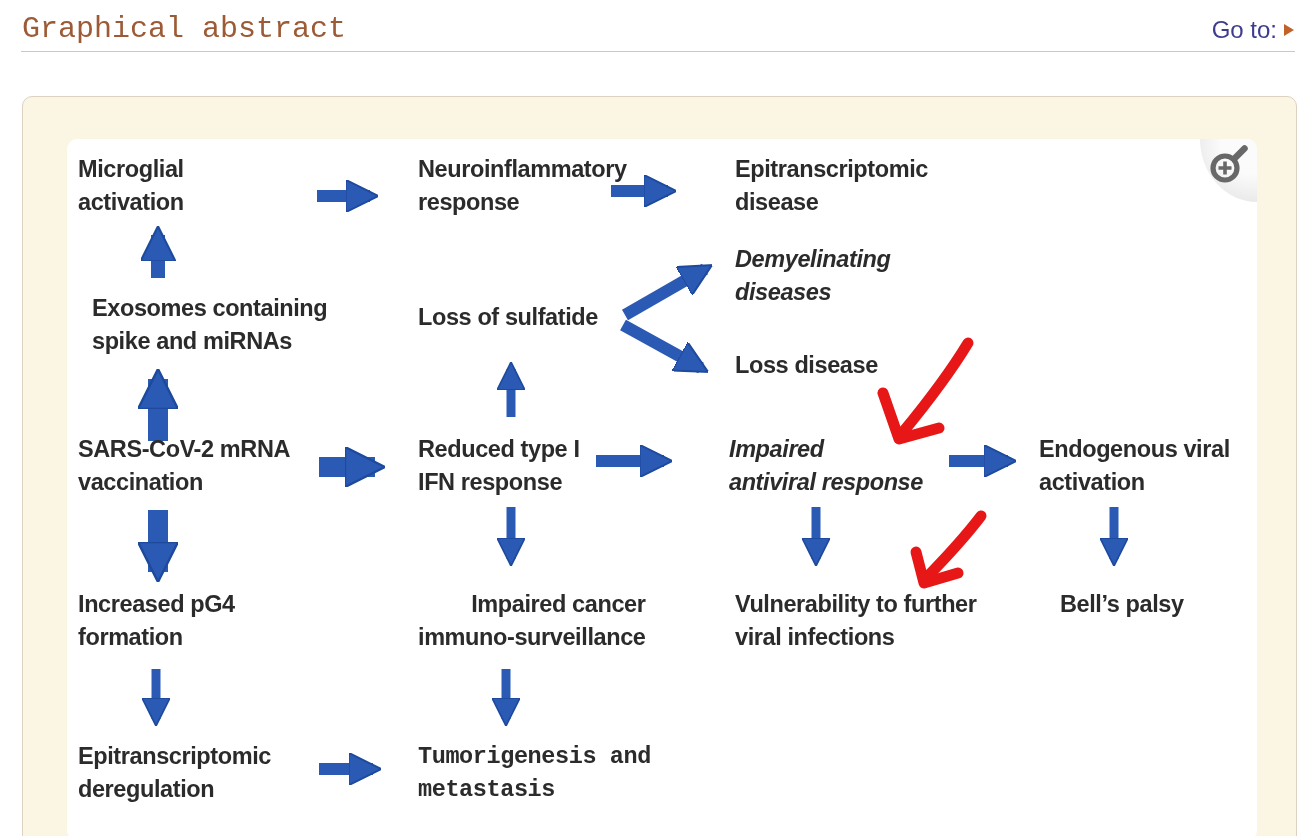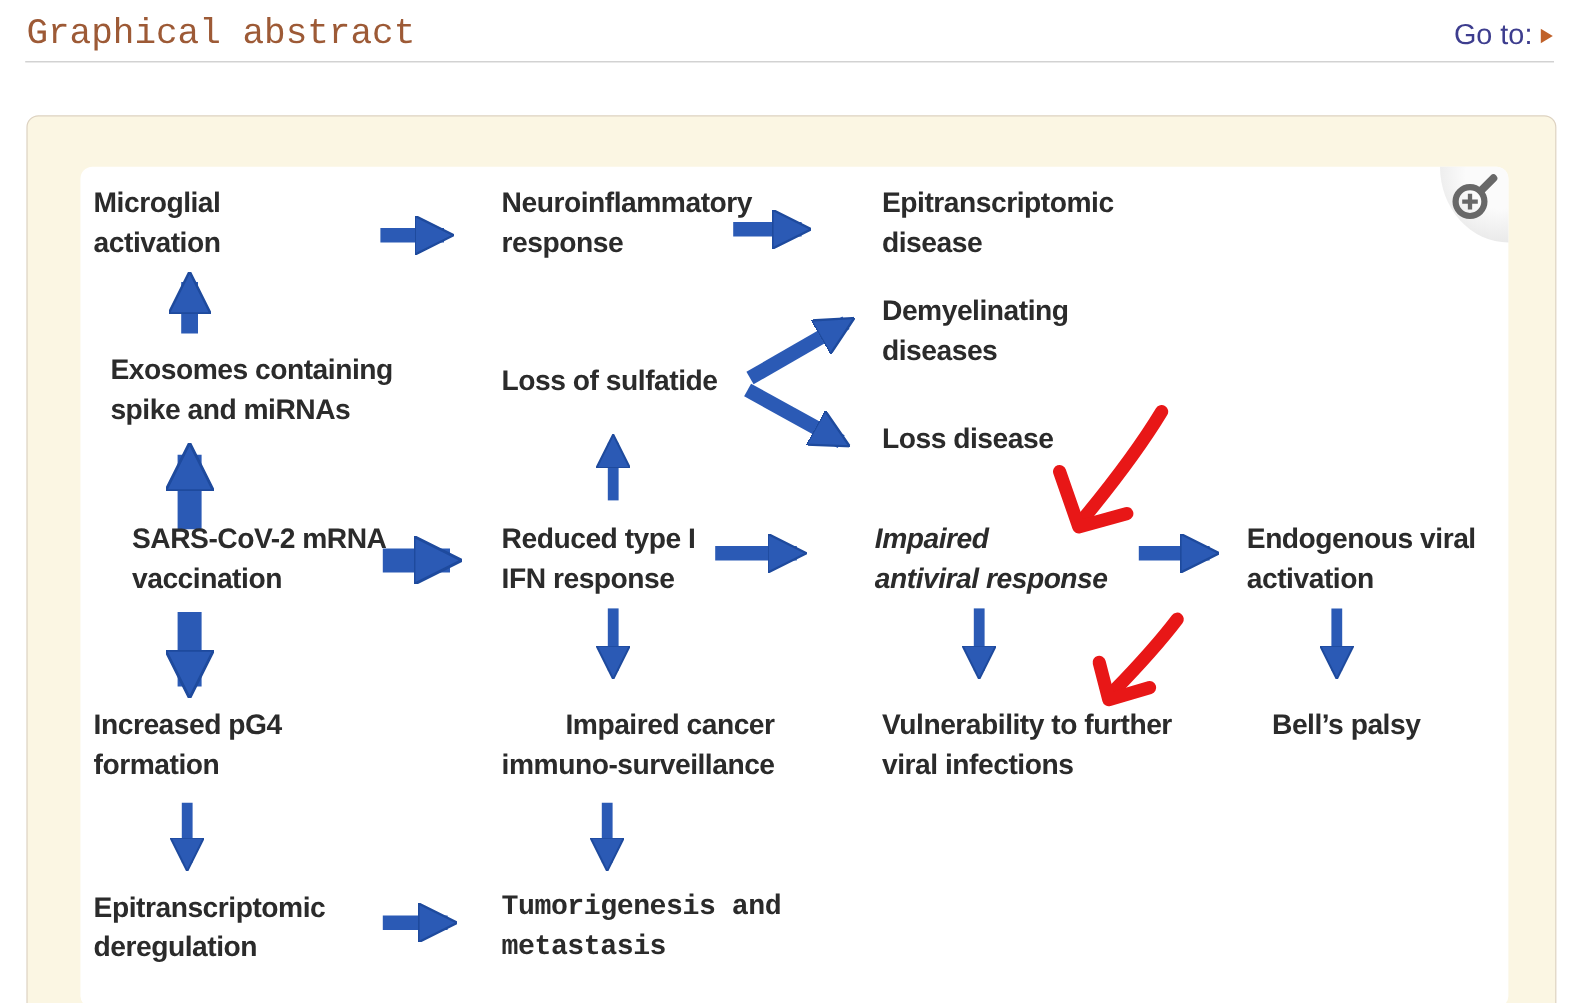"Demyelinating" div.node { font-style: none -> italic }
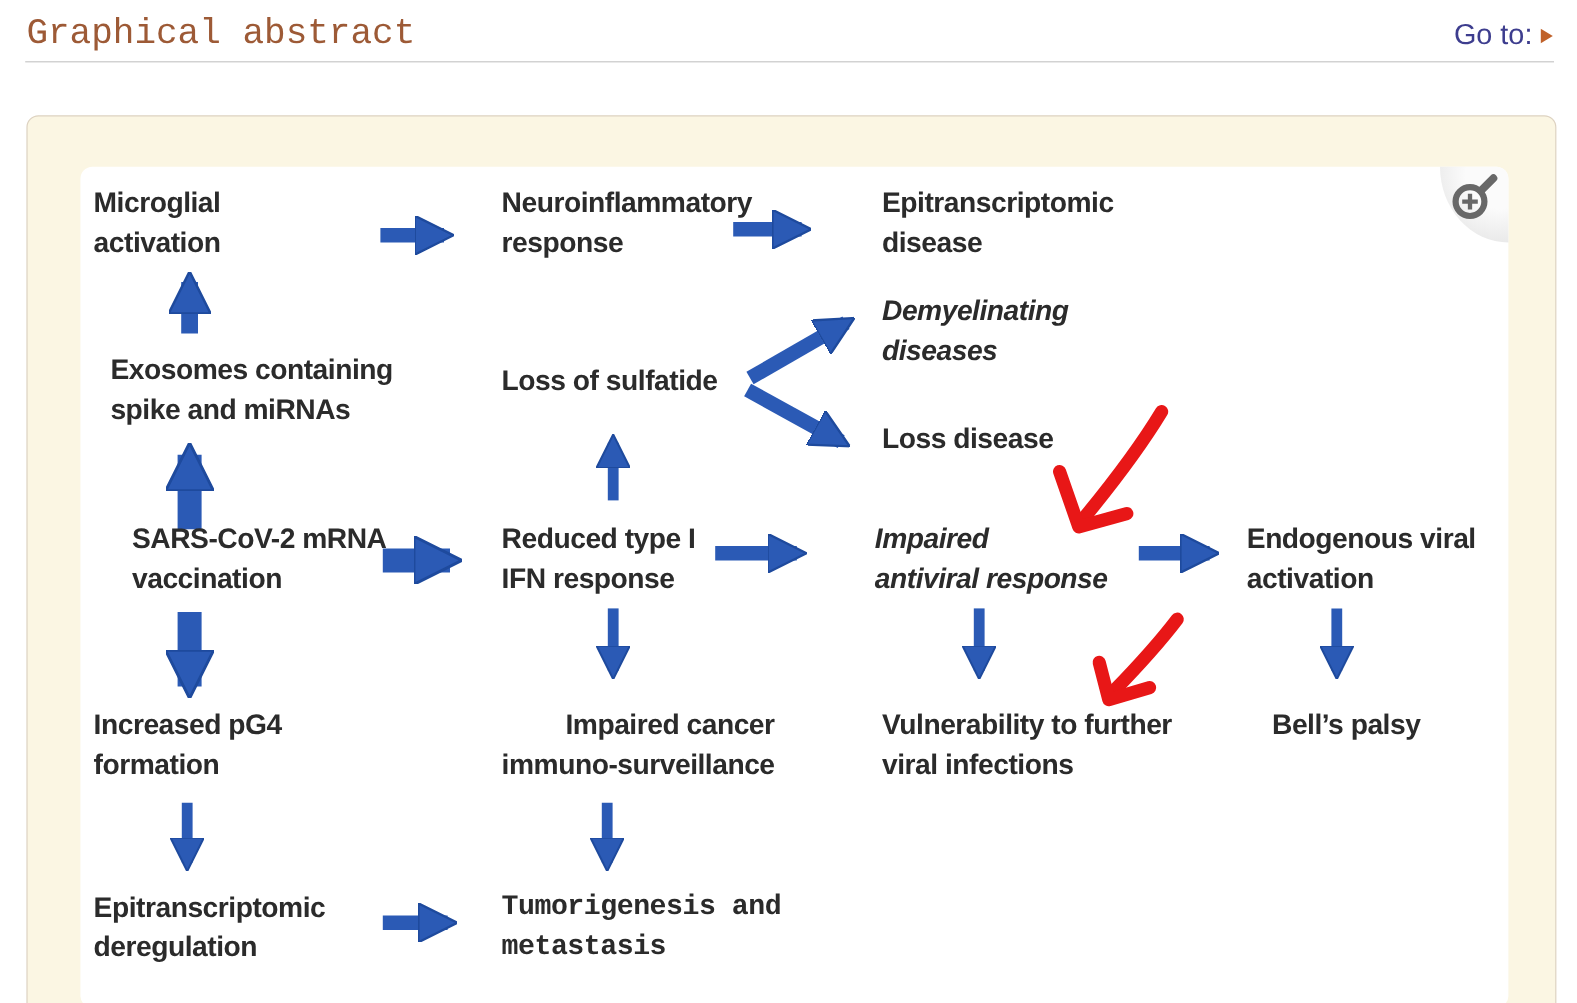"SARS-CoV-2 mRNA" div.node { margin-left: 32px -> none }
